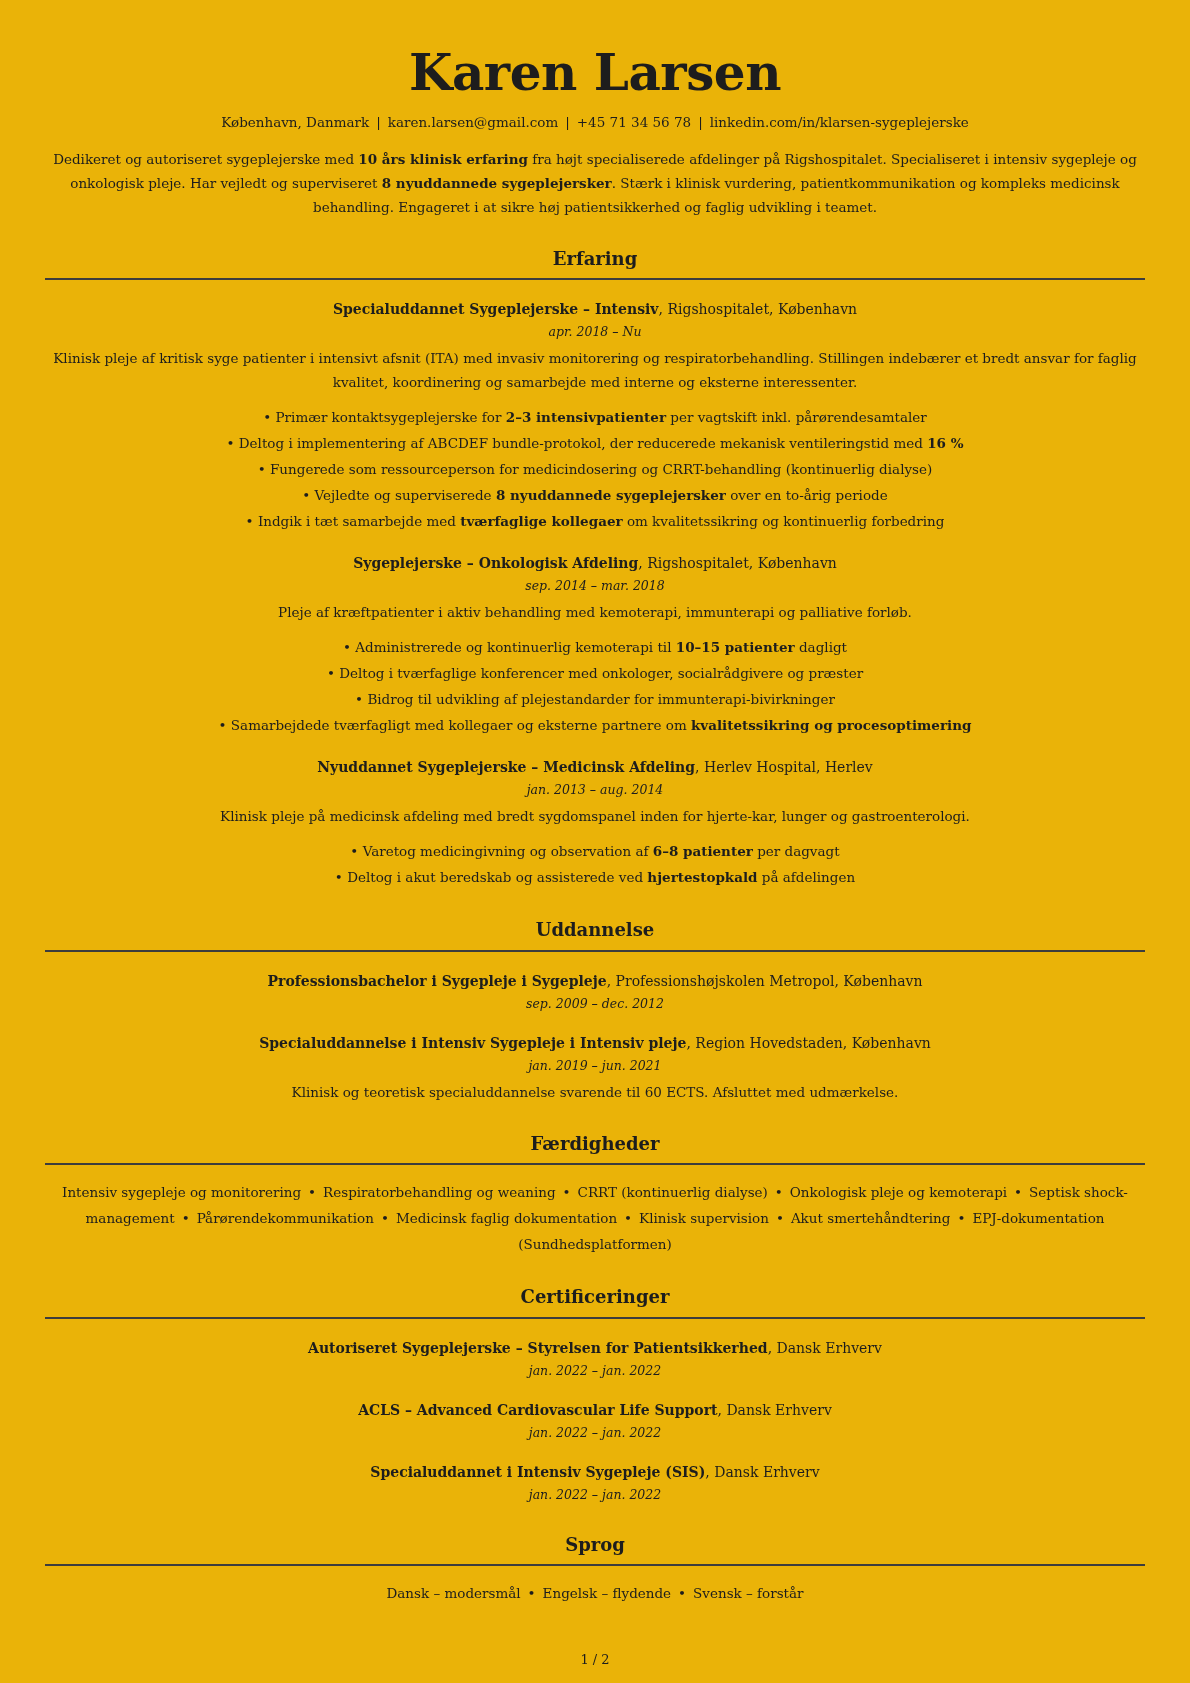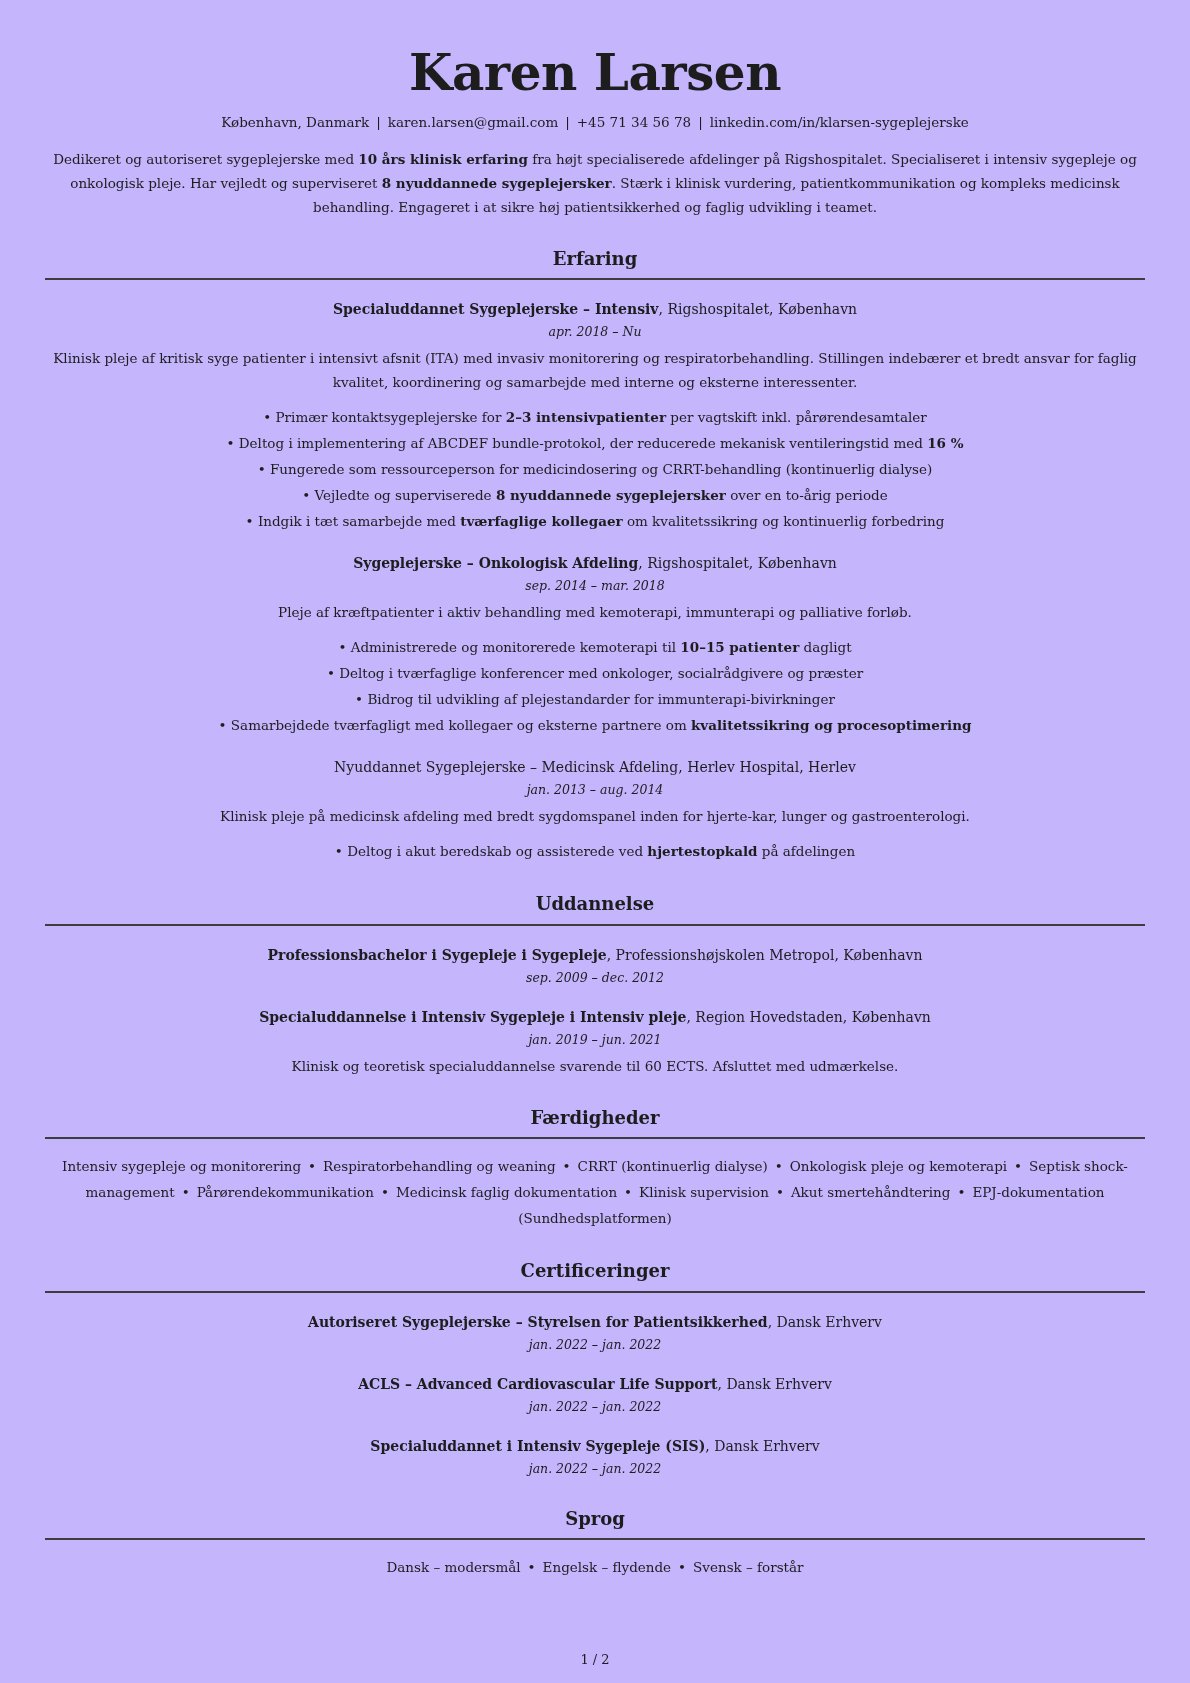"Karen Larsen" .page { background: #c4b5fd -> #eab308 }
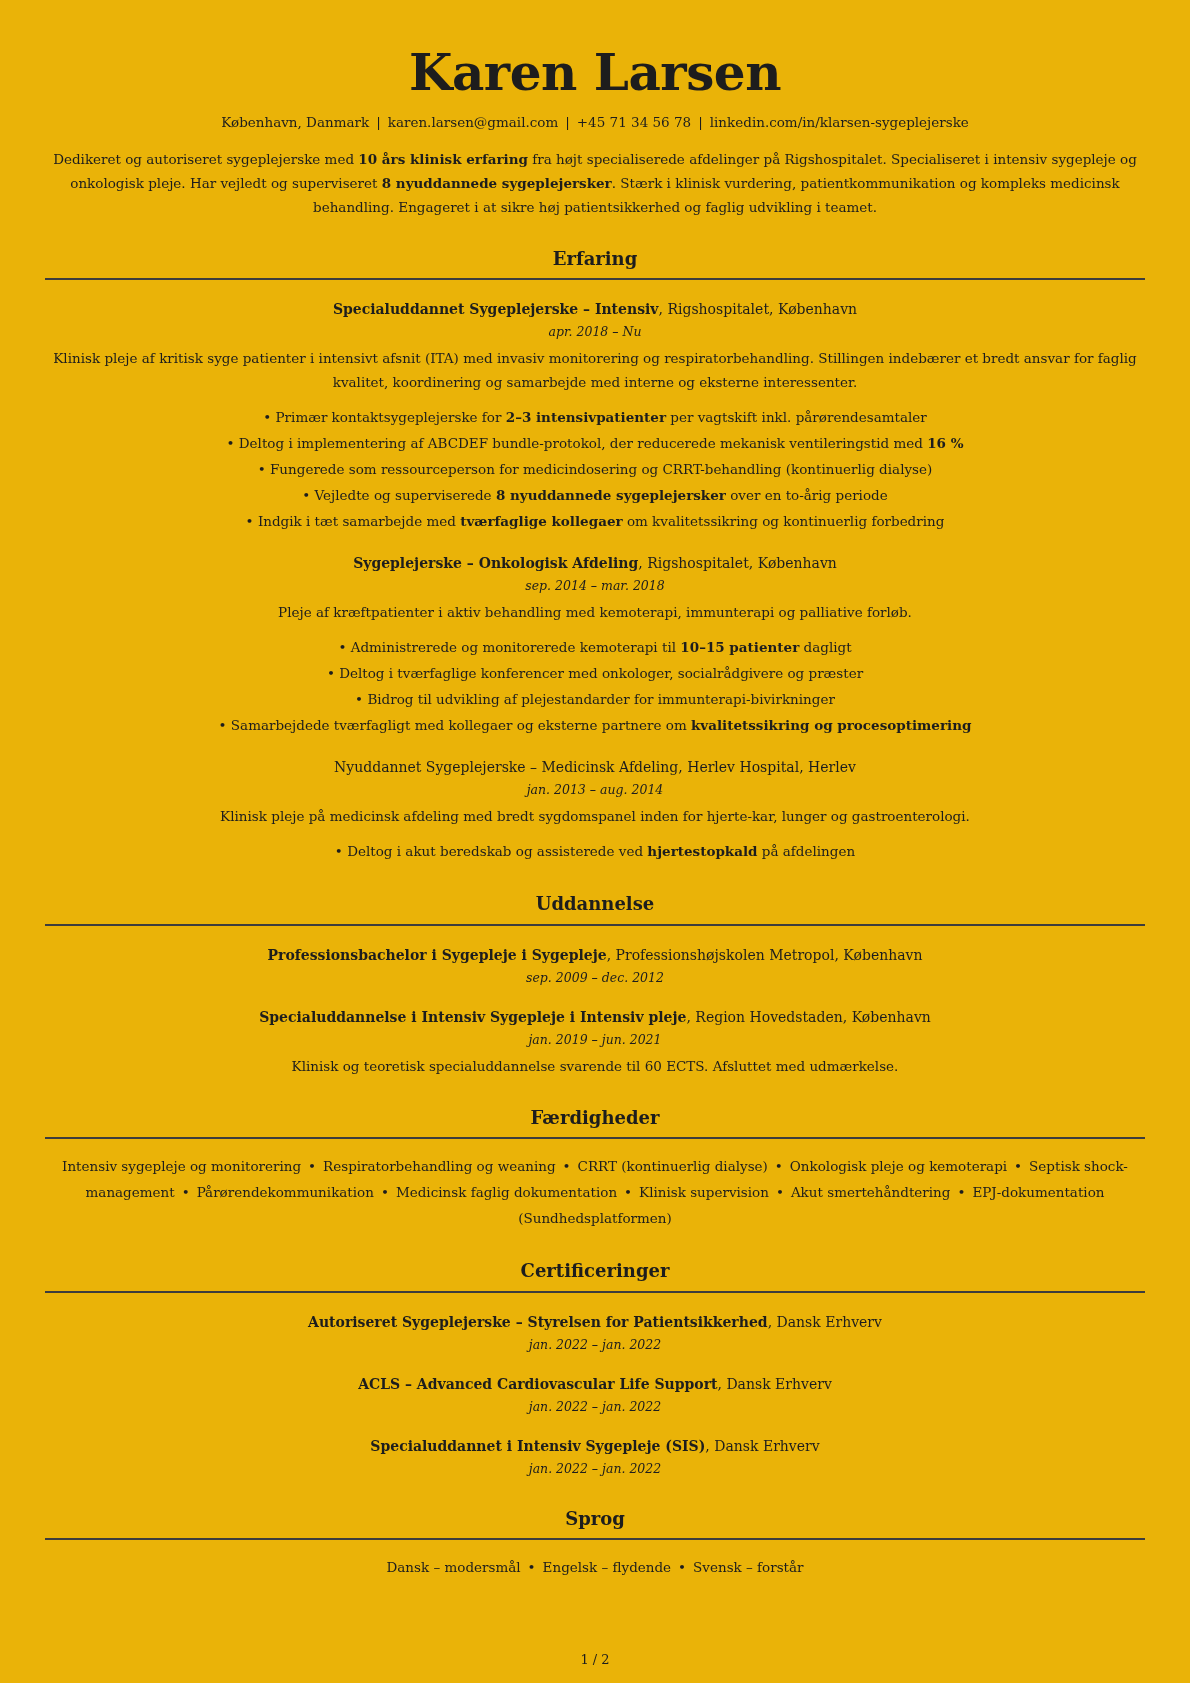"Administrerede og monitorerede" span { text: monitorerede -> kontinuerlig }
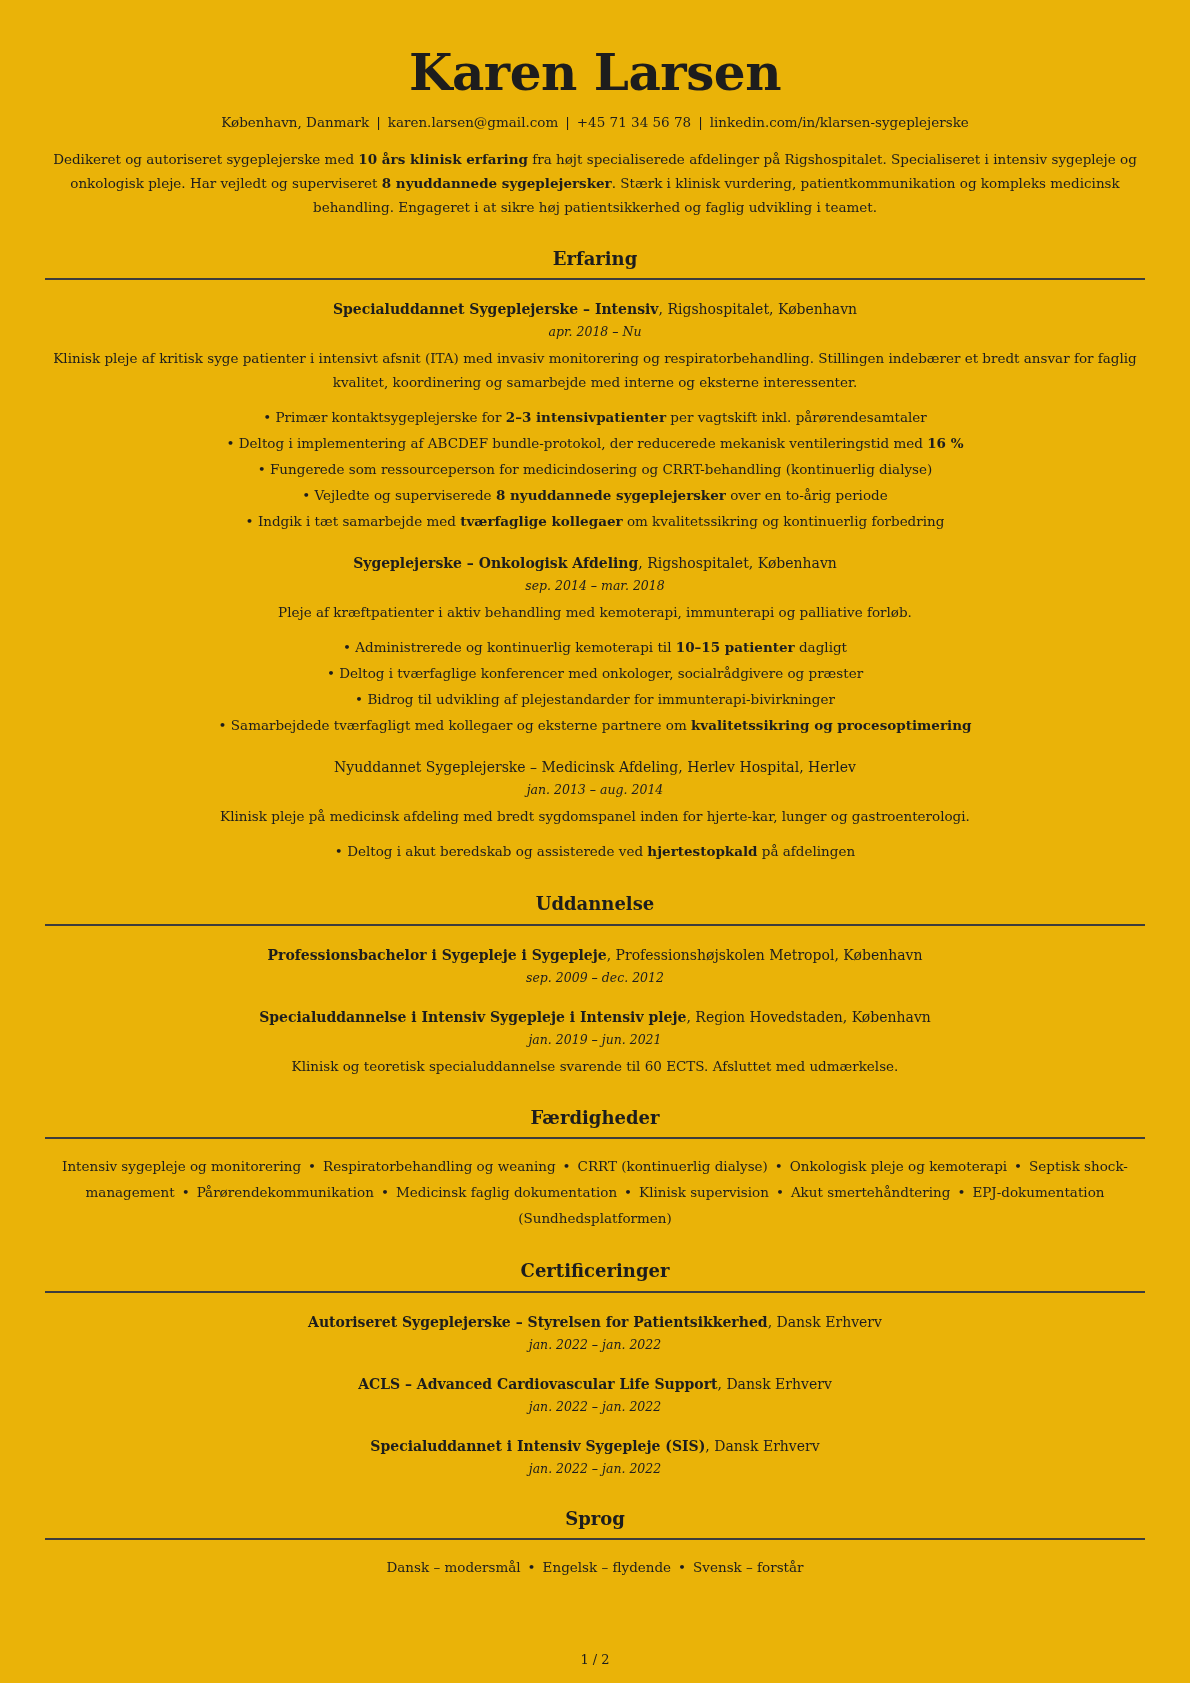"Nyuddannet Sygeplejerske – Medicinsk" span { font-weight: 400 -> 700 }
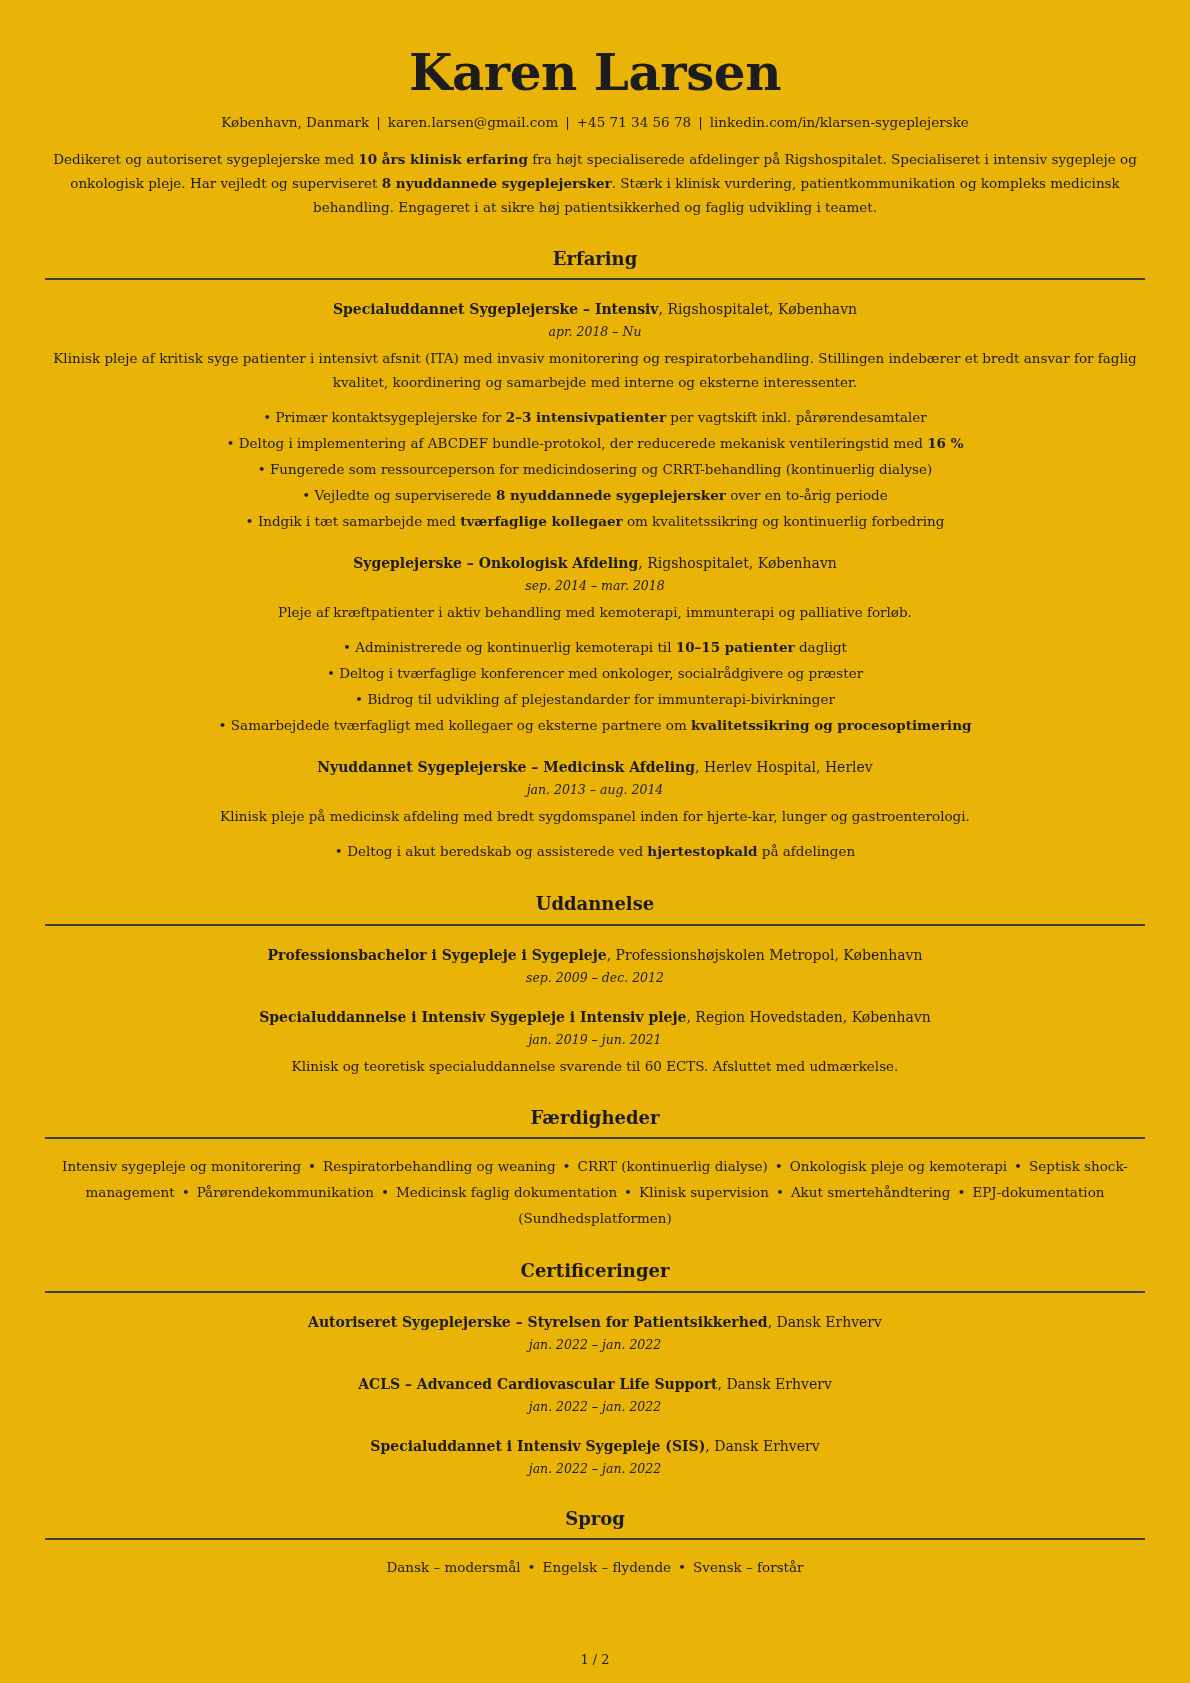"Varetog medicingivning og observation af" li { html: none -> <li><span>Varetog medicingivning og observation af </span><span>6–8 patienter</span><span> per dagvagt</span></li> }
